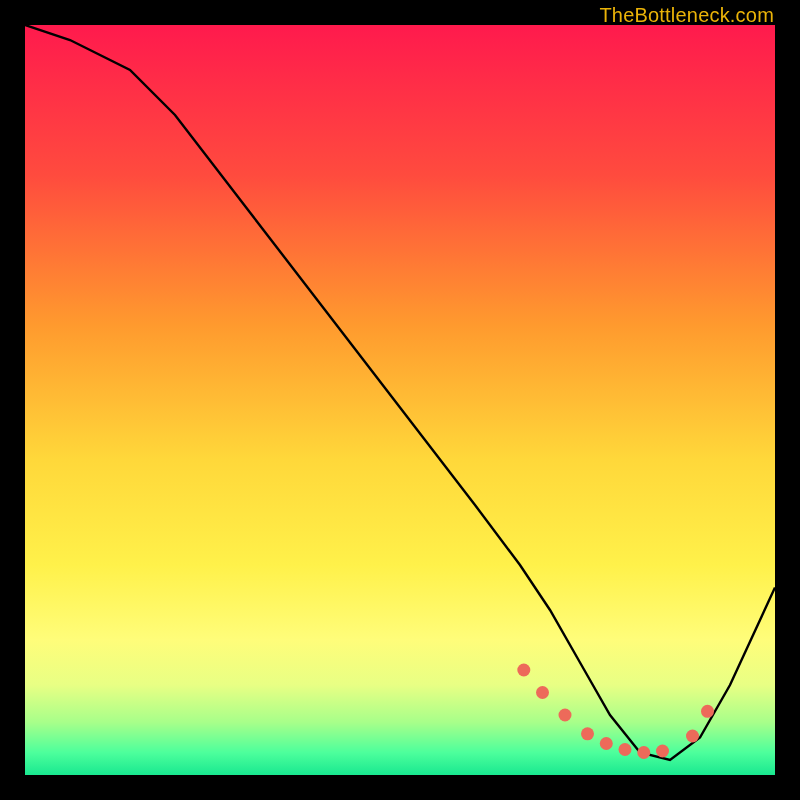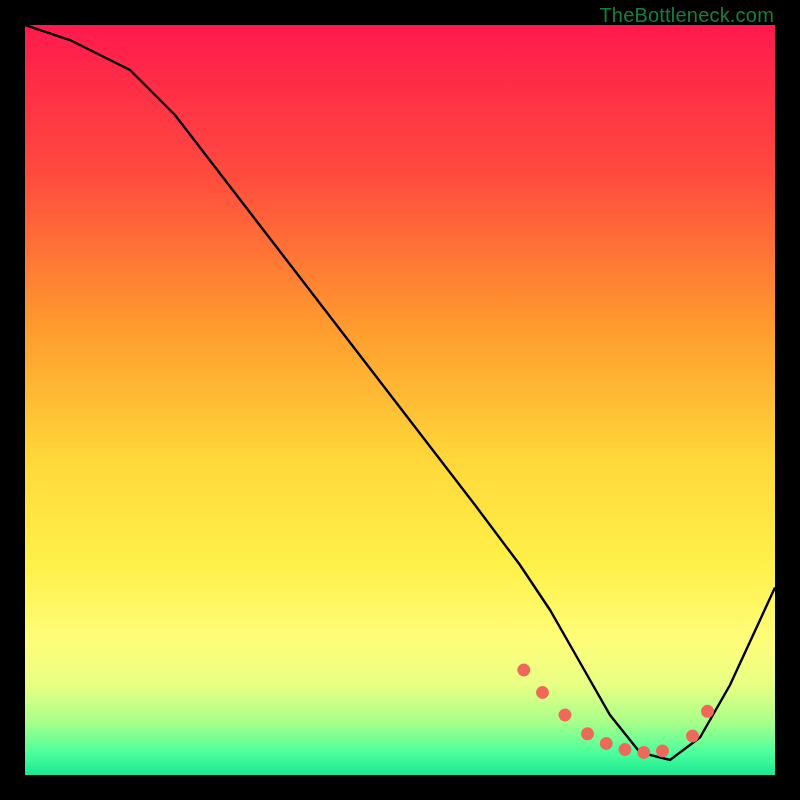"TheBottleneck.com" .watermark { color: #15803d -> #eab308 }
